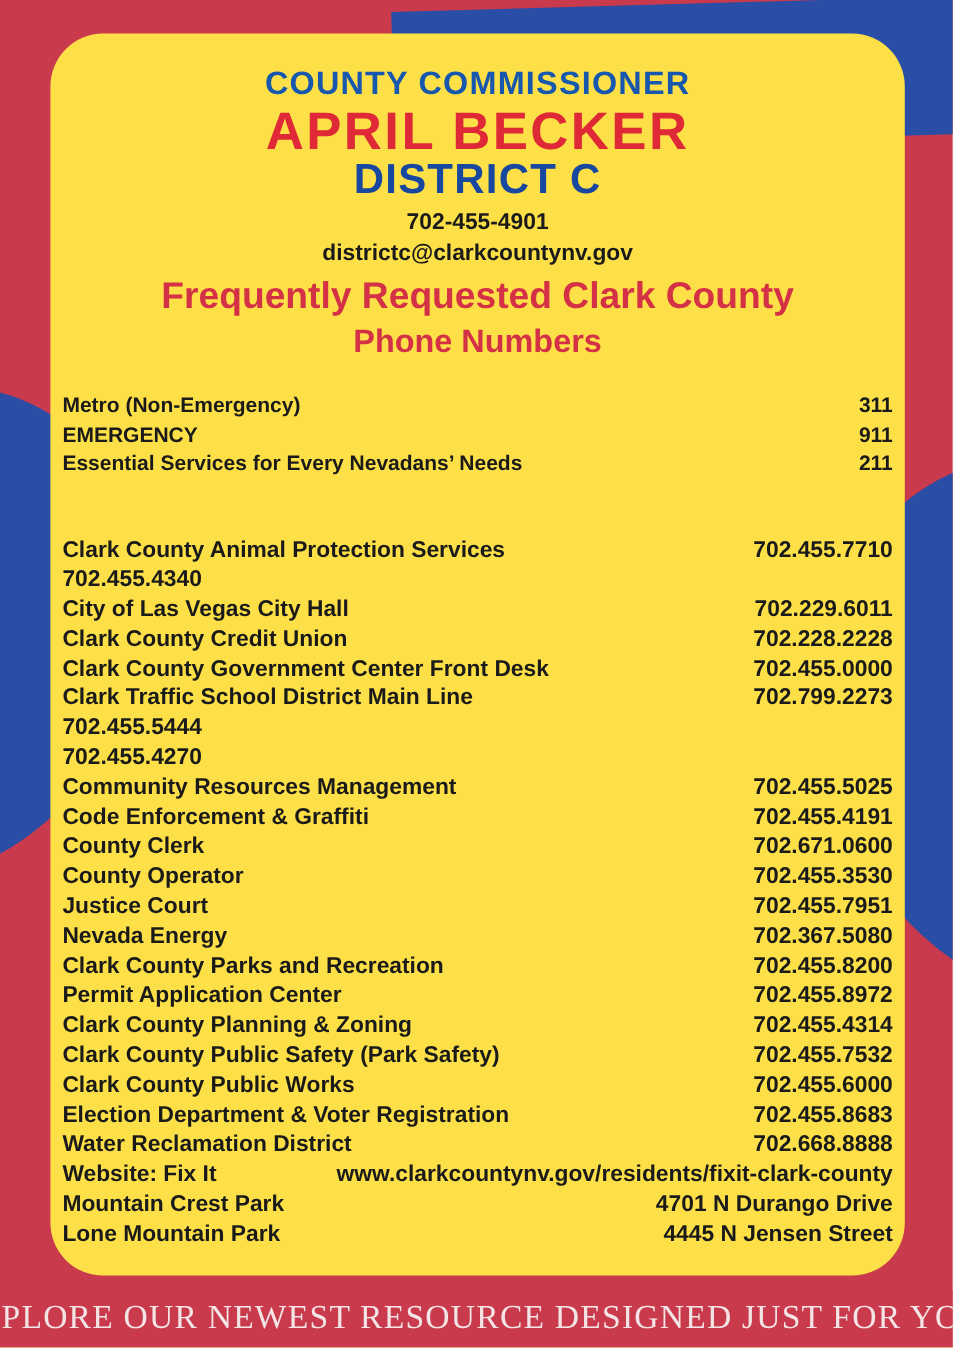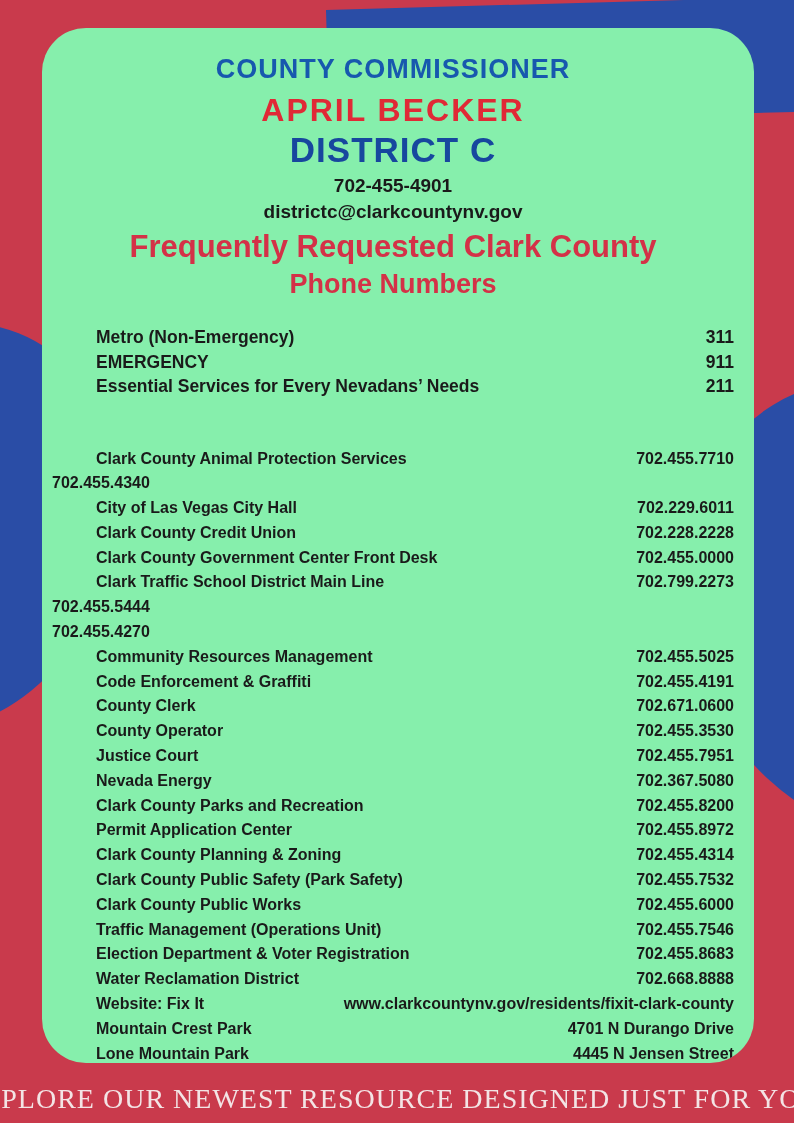"COUNTY COMMISSIONER" .card { background: #86efac -> #fde047; padding: 26px 20px 0 10px -> 26px 10px 0 10px }
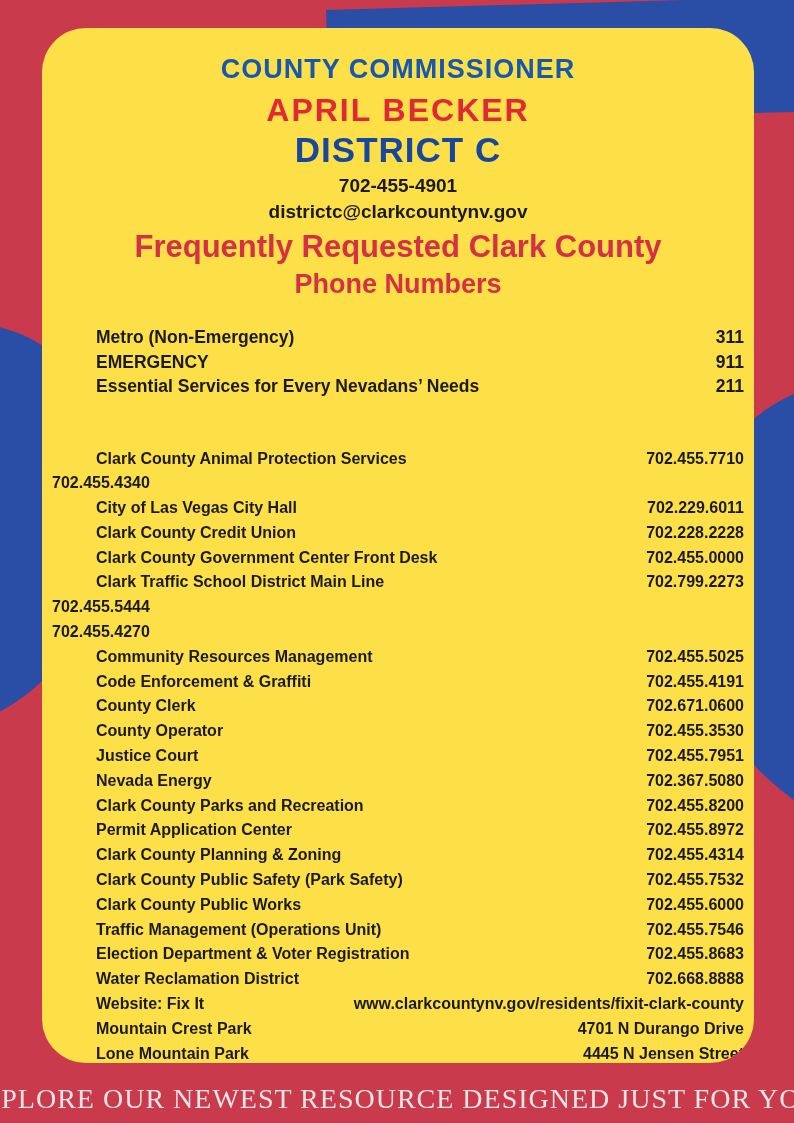"APRIL BECKER" .hdr-name { font-size: 32px -> 44px }
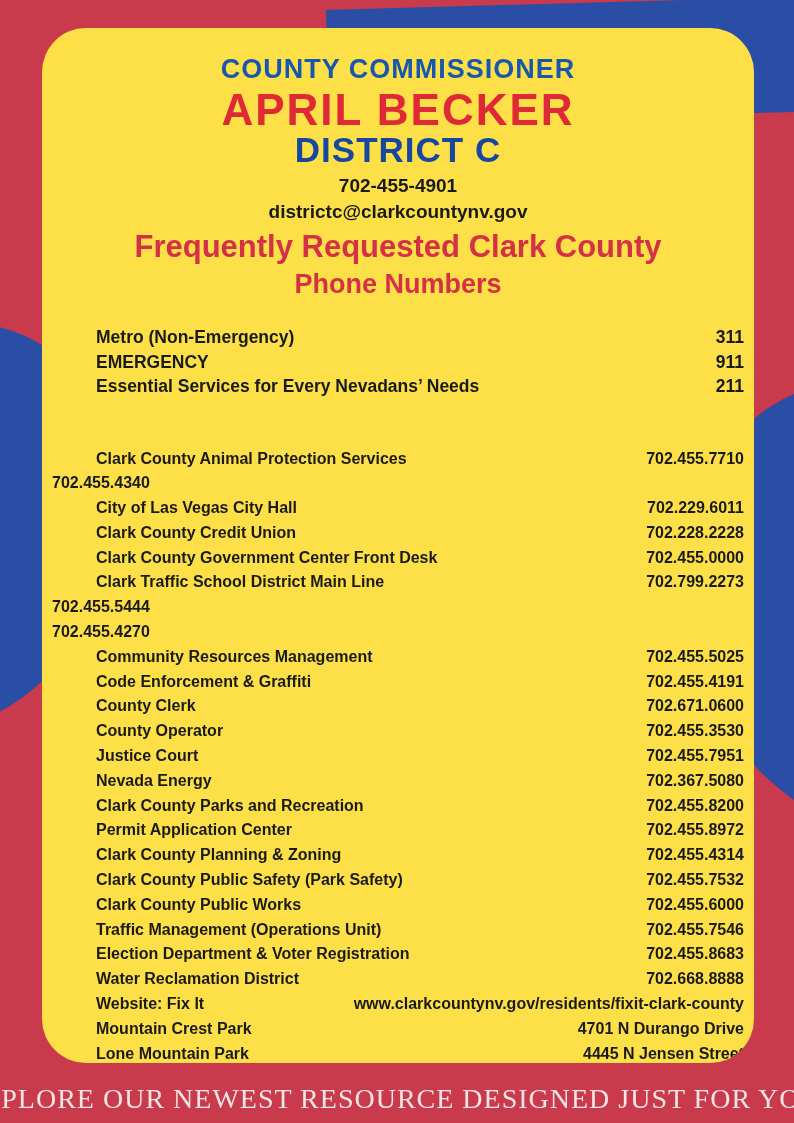"Metro (Non-Emergency)" .row .lbl { margin-left: 44px -> none }
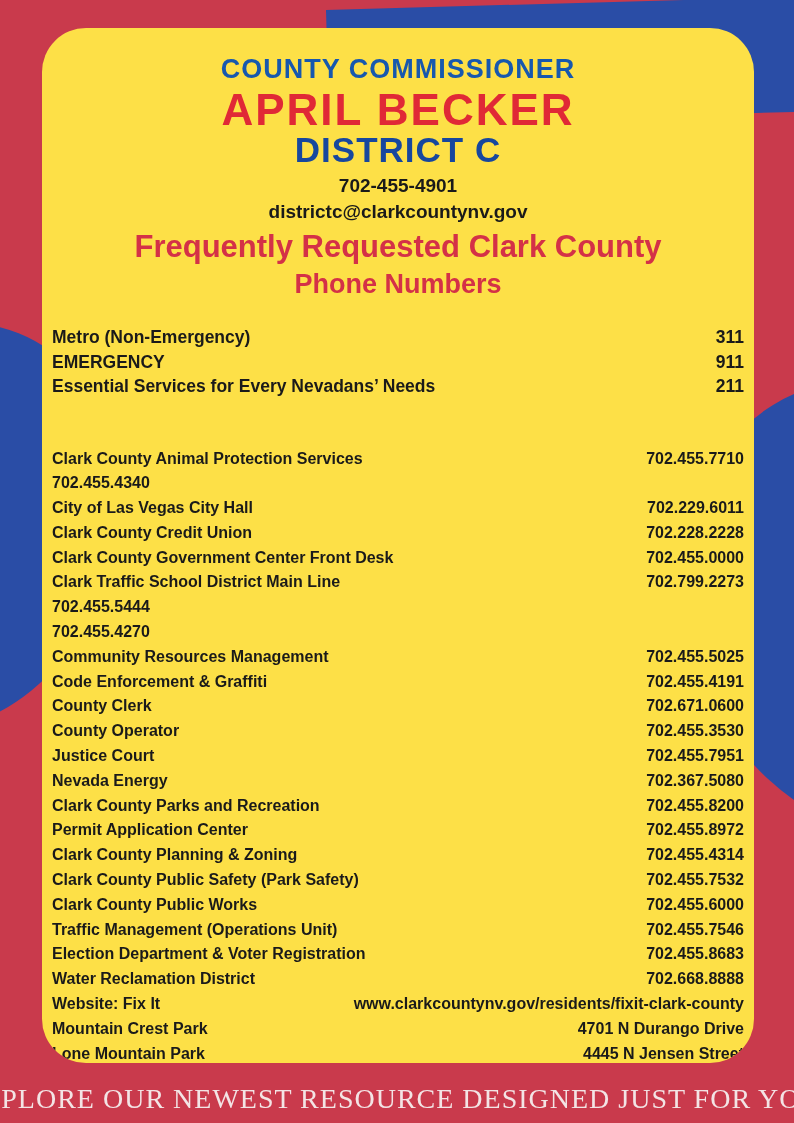"Clark County Animal Protection Services" .dir-list .row { font-size: 16px -> 19px }
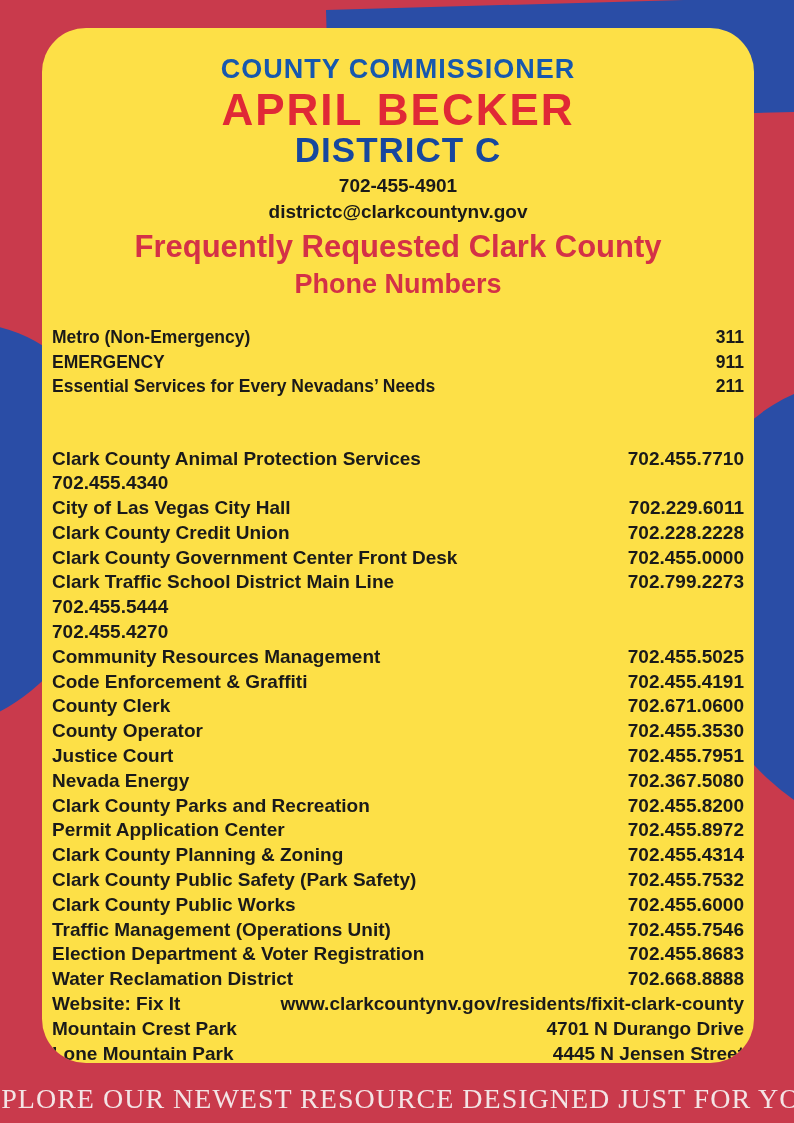"Traffic Management (Operations Unit)" div.row { html: <div> <span>Traffic Management (Operations Unit)</span> <span>702.455.7546</span> </div> -> none }
